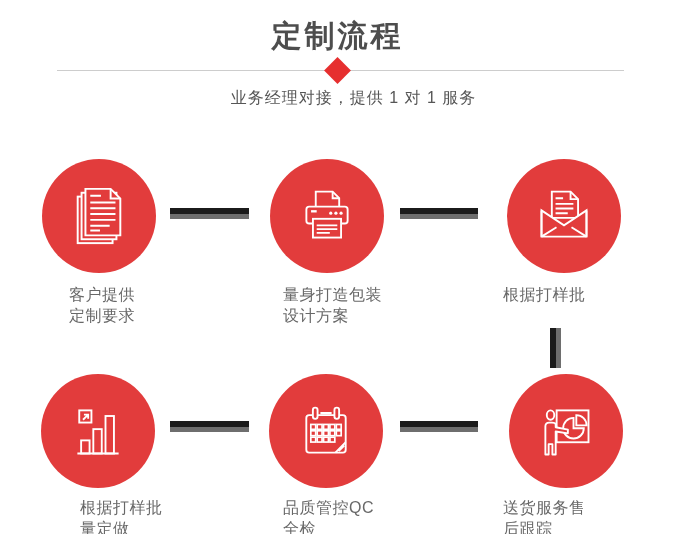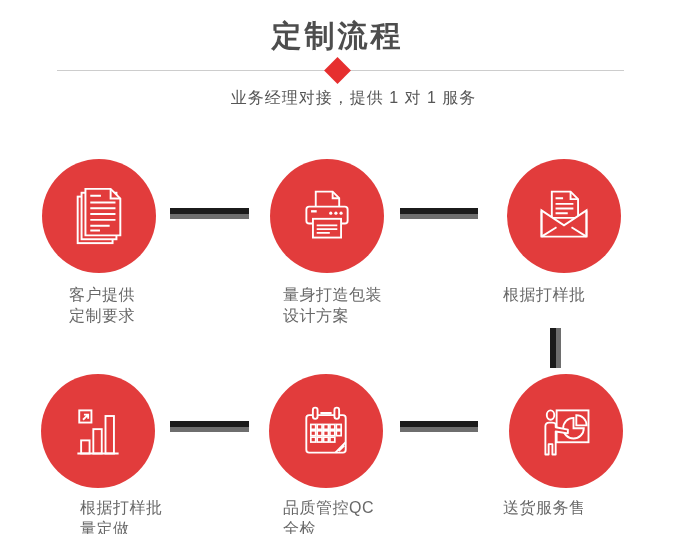"后跟踪" div { html: none -> <div>后跟踪</div> }
